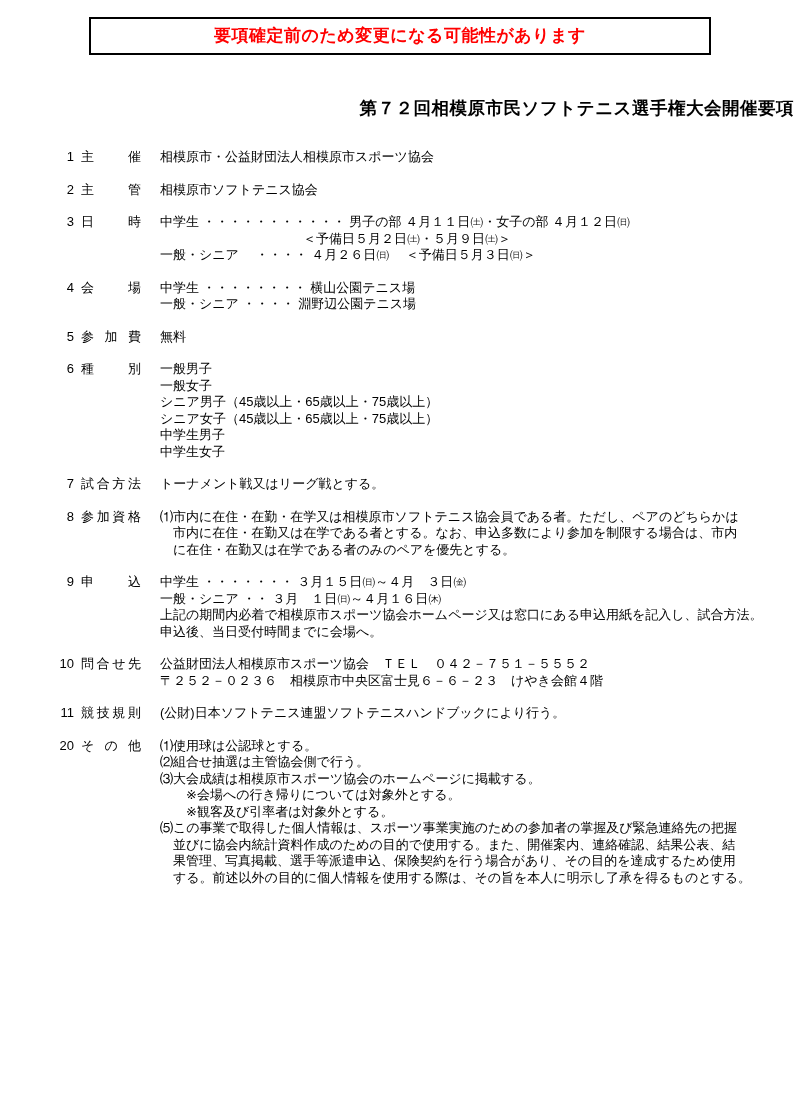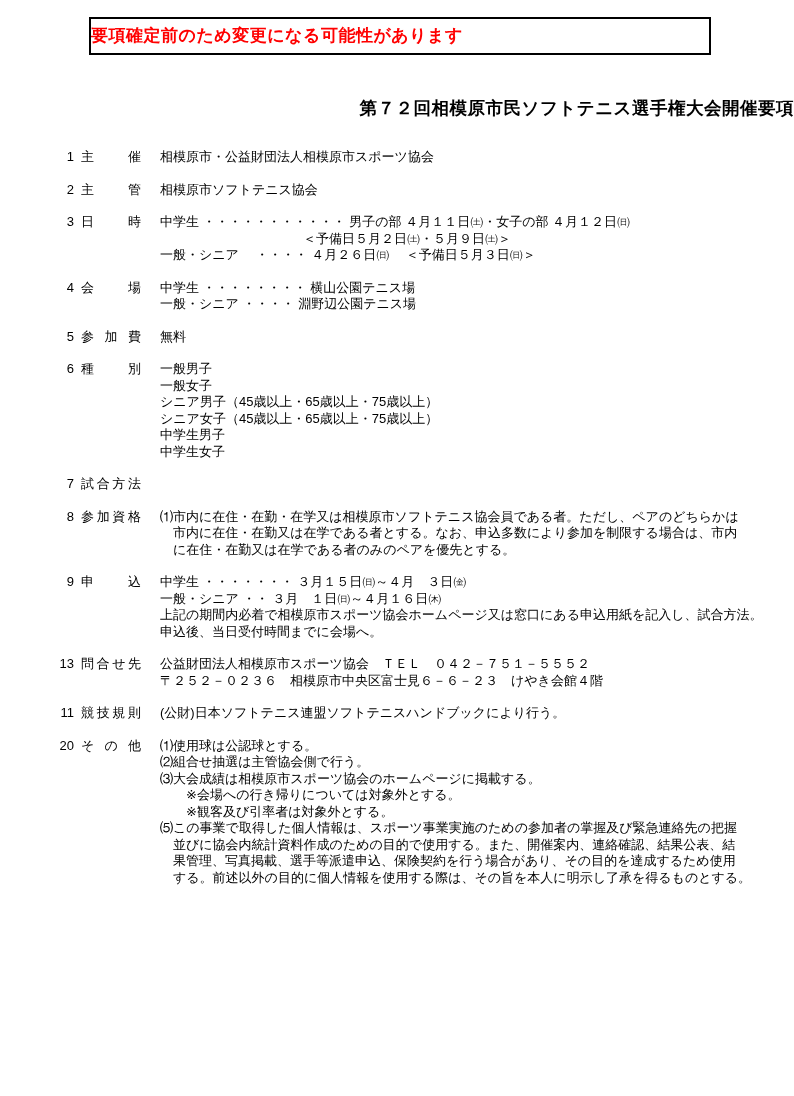"要項確定前のため変更になる可能性があります" .notice-box { text-align: none -> center }
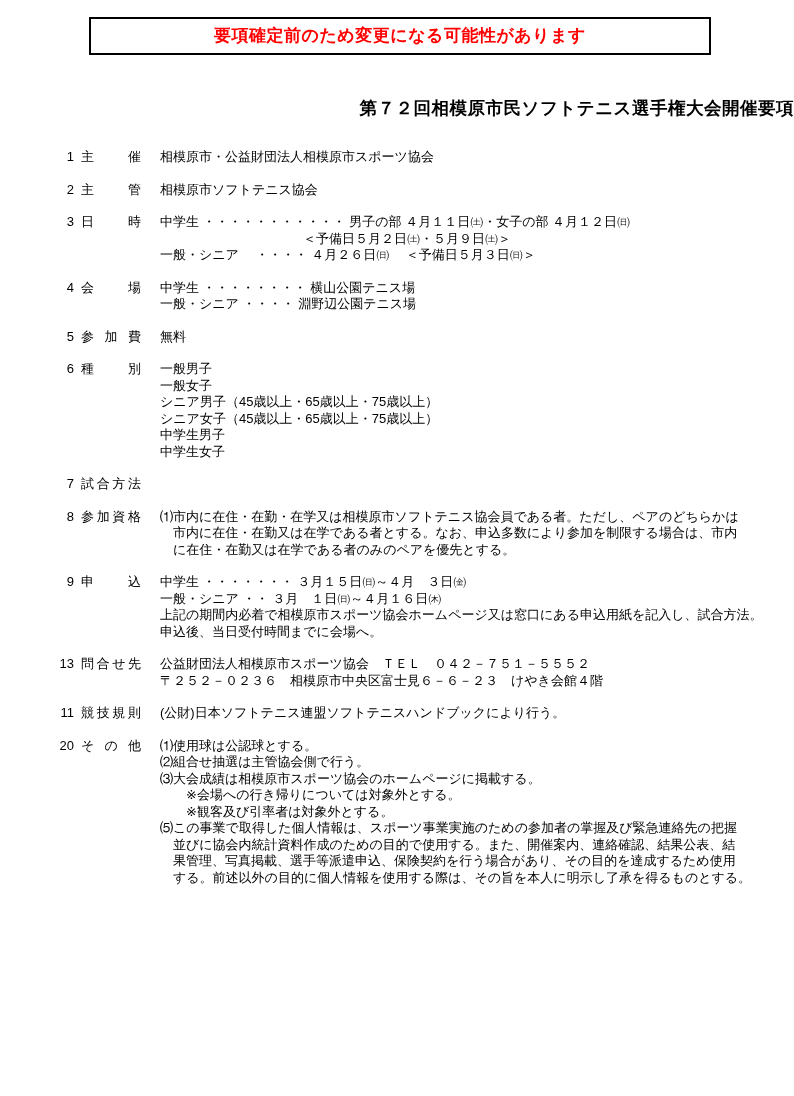"トーナメント戦又はリーグ戦とする。" div.item-content { html: none -> <div> <div>トーナメント戦又はリーグ戦とする。</div> </div> }
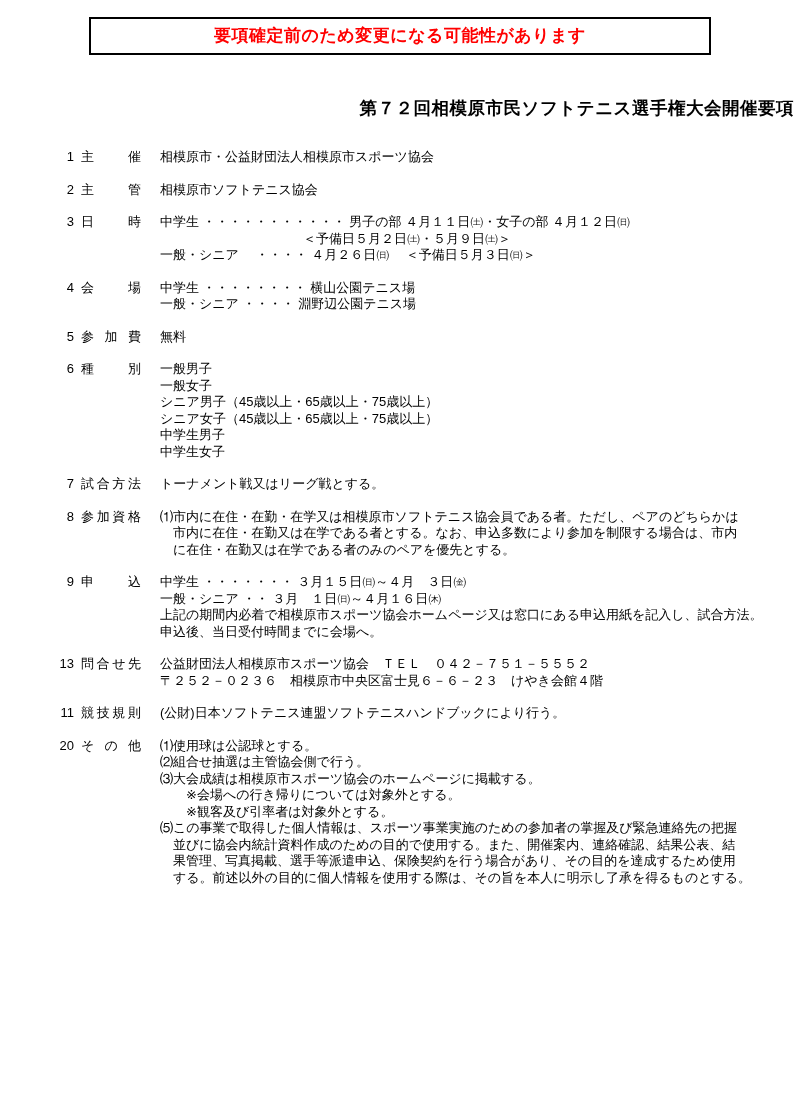"13" div.item-num { text: 13 -> 10 }
